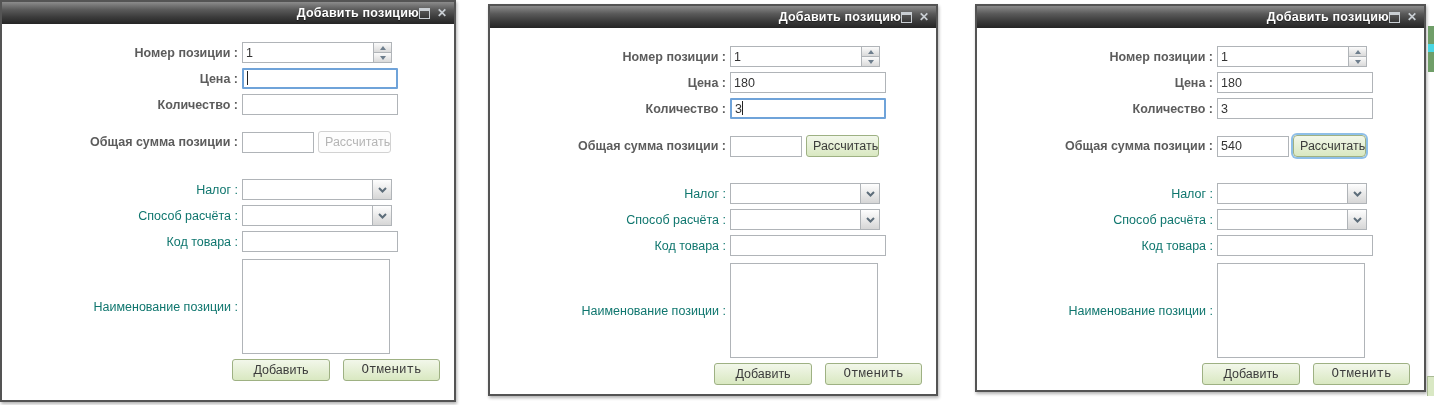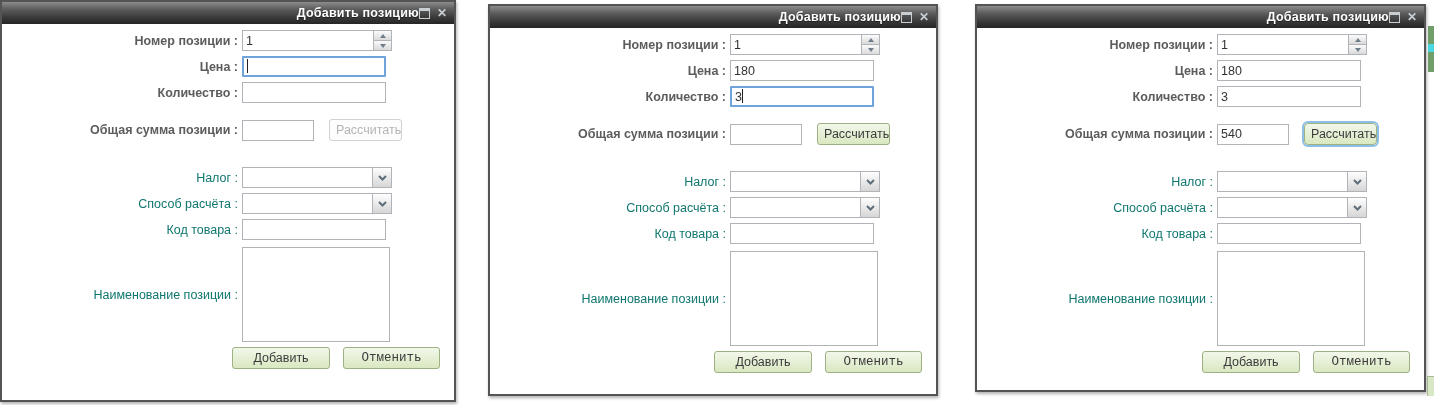"Номер позиции :" .dlg-body { padding-top: 6px -> 18px }
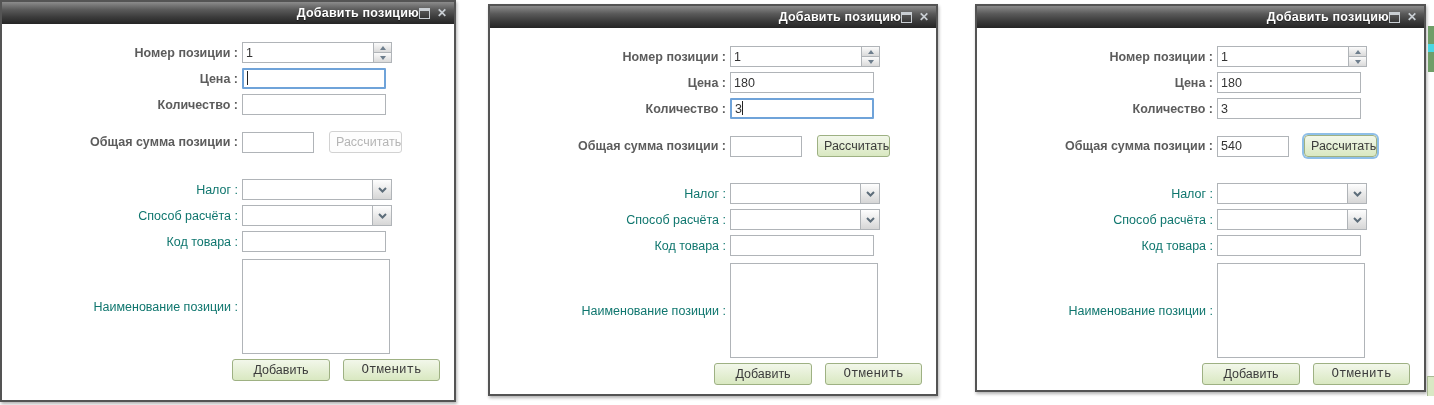"180" .txt { width: 144px -> 156px }
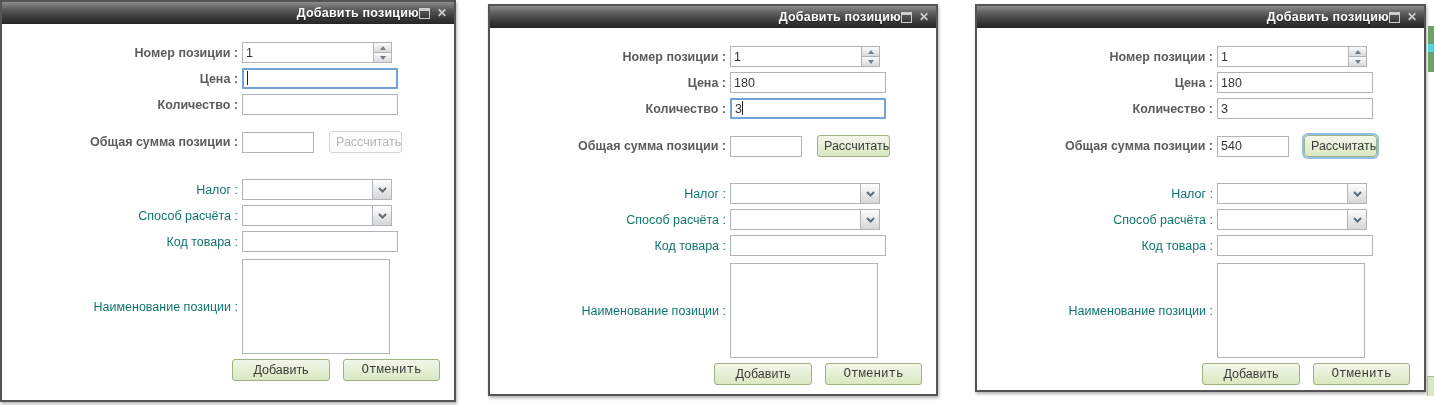"Рассчитать" .btn-calc { margin-left: 15px -> 4px }
